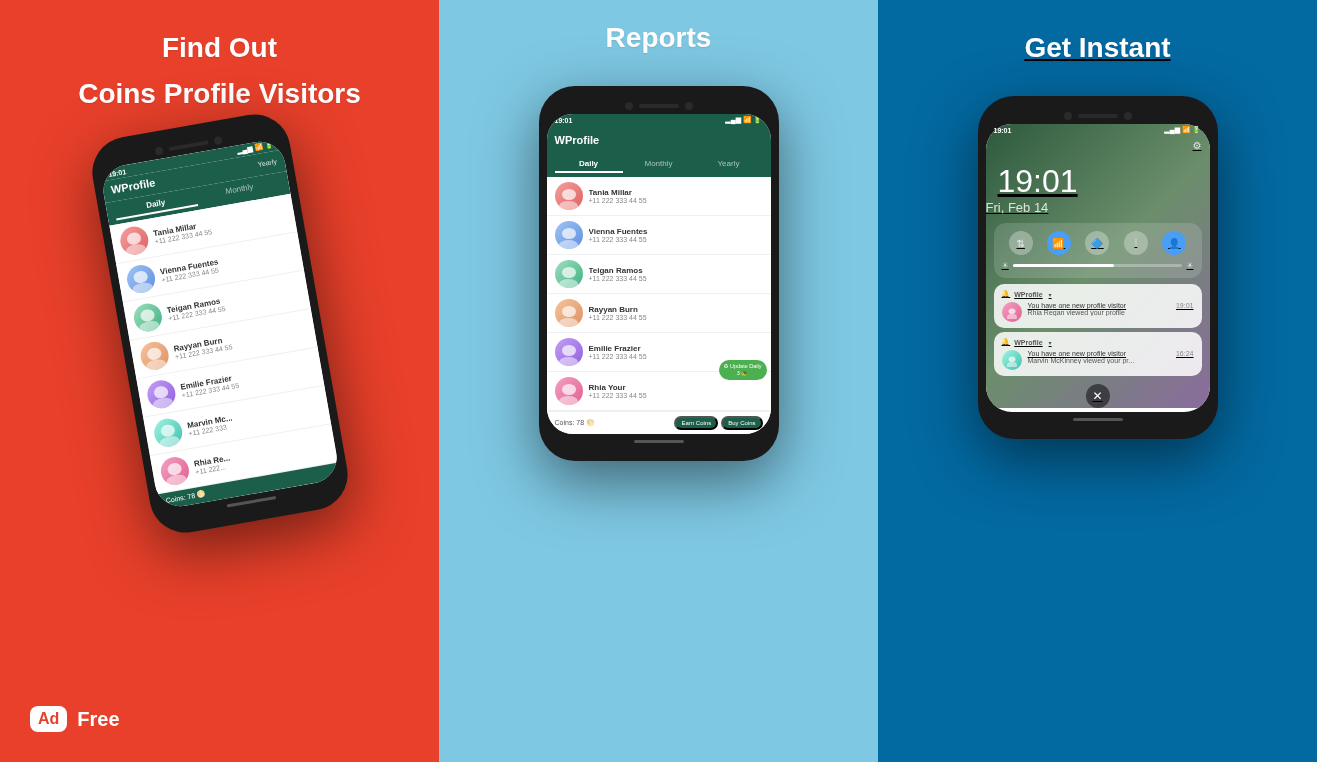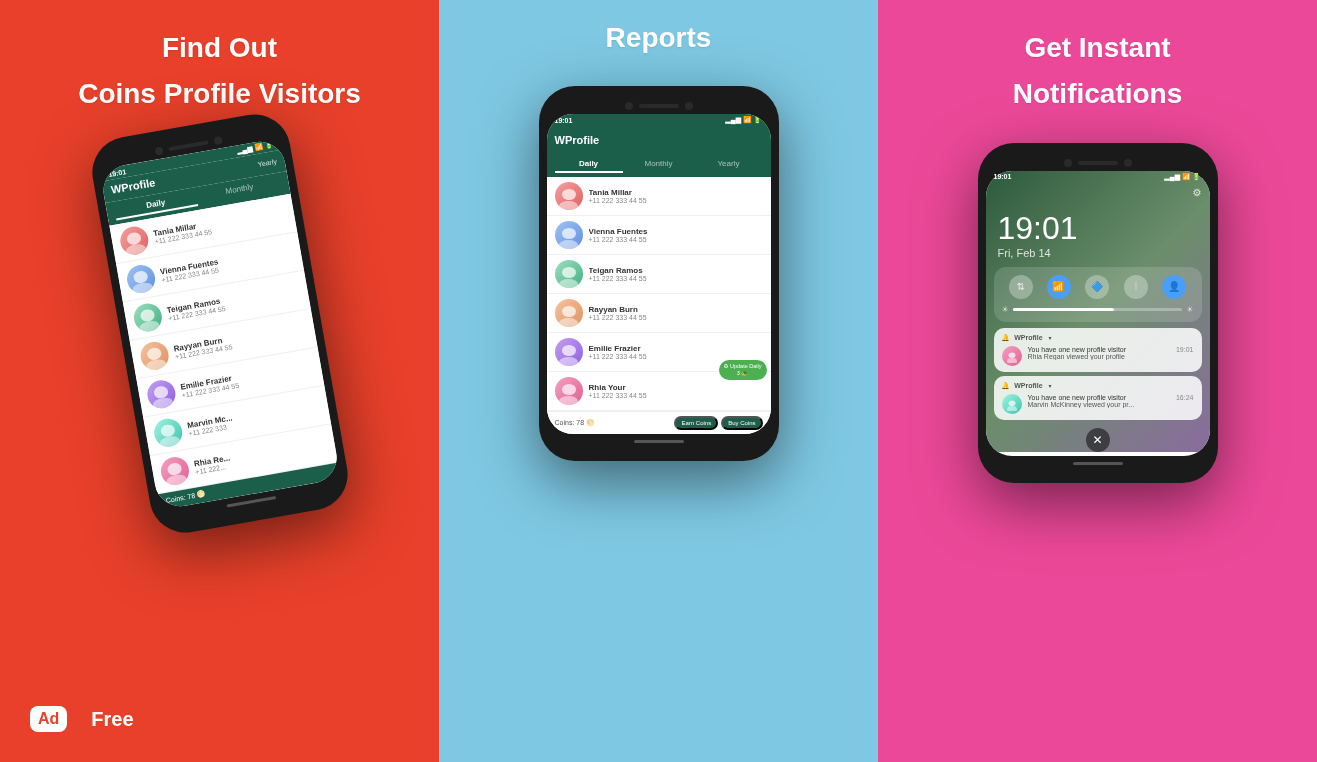"Get Instant" .panel-right { background: #ec4899 -> #0369a1; text-decoration: none -> underline }
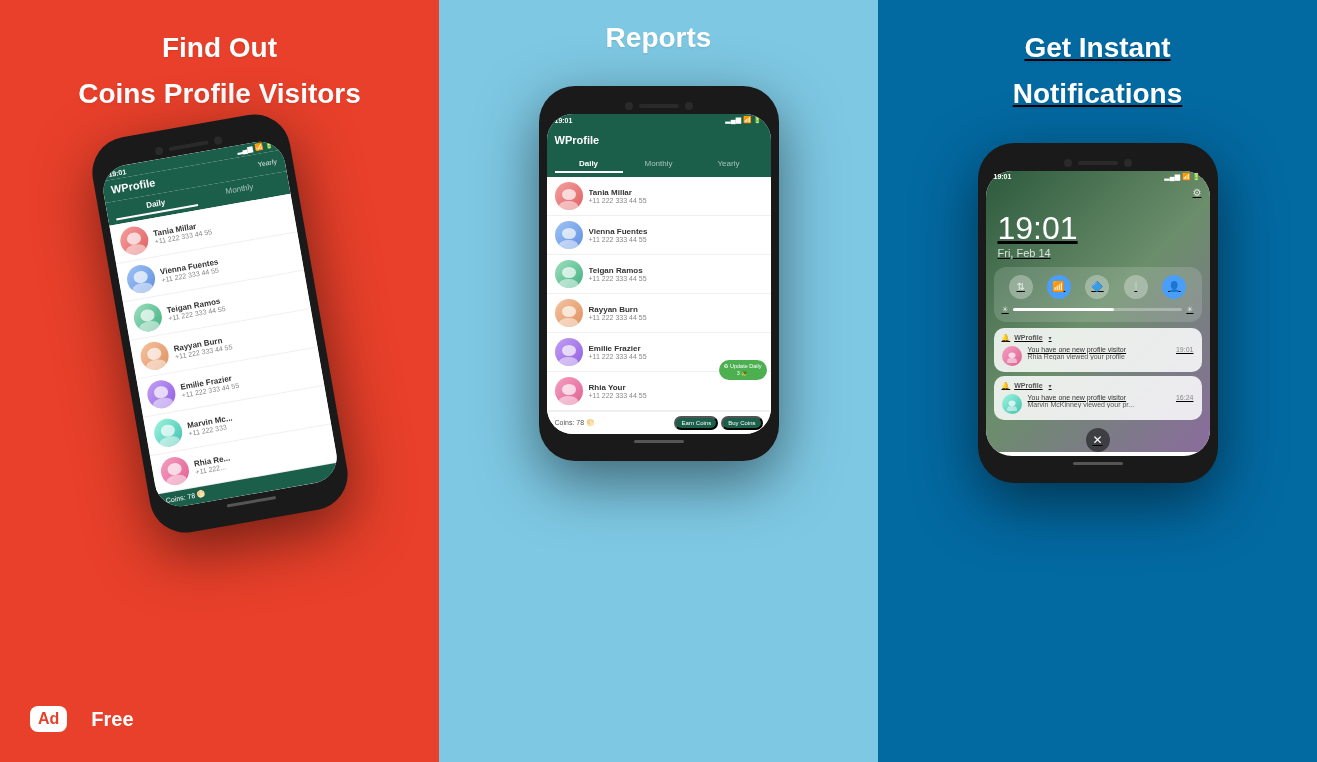"Notifications" div.panel-title { html: <div>Notifications</div> -> none }
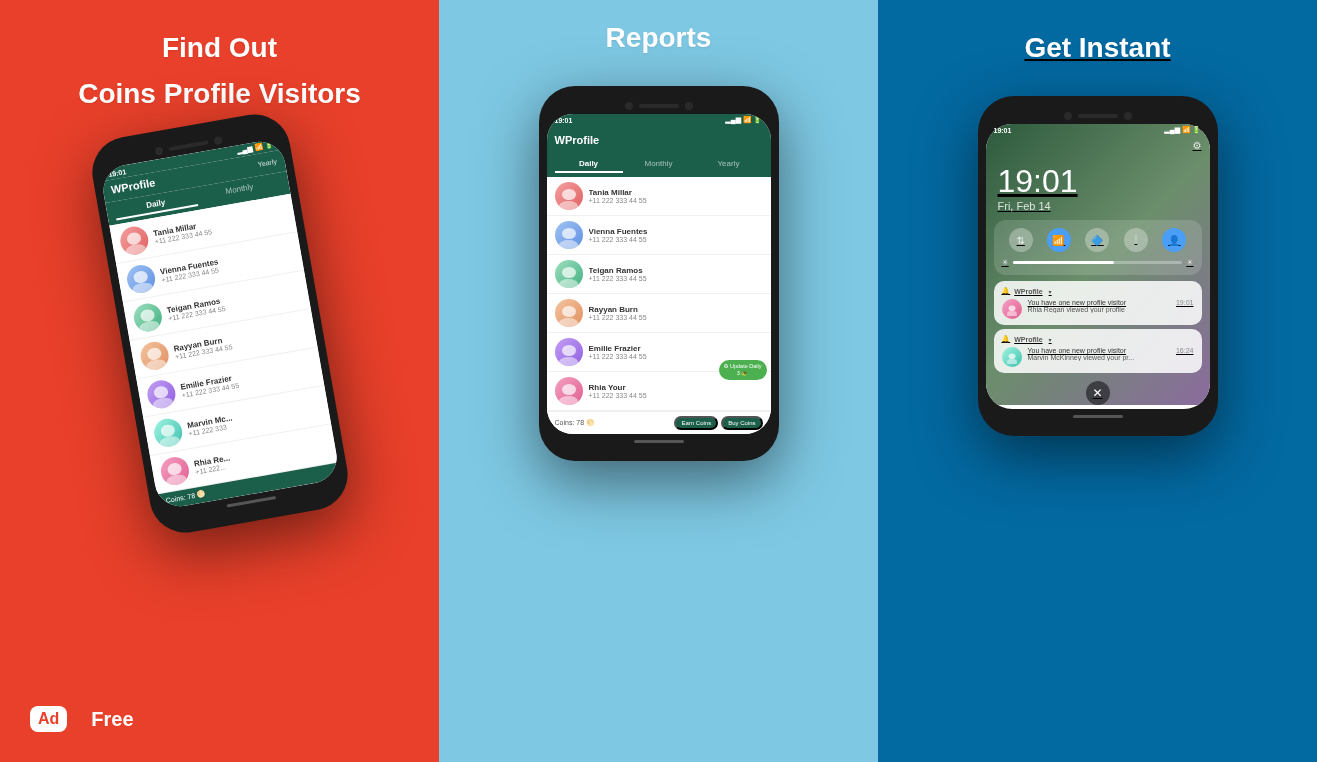"Fri, Feb 14" .lock-date { font-size: 11px -> 13px; padding: 0 12px 8px -> 0 0 8px }
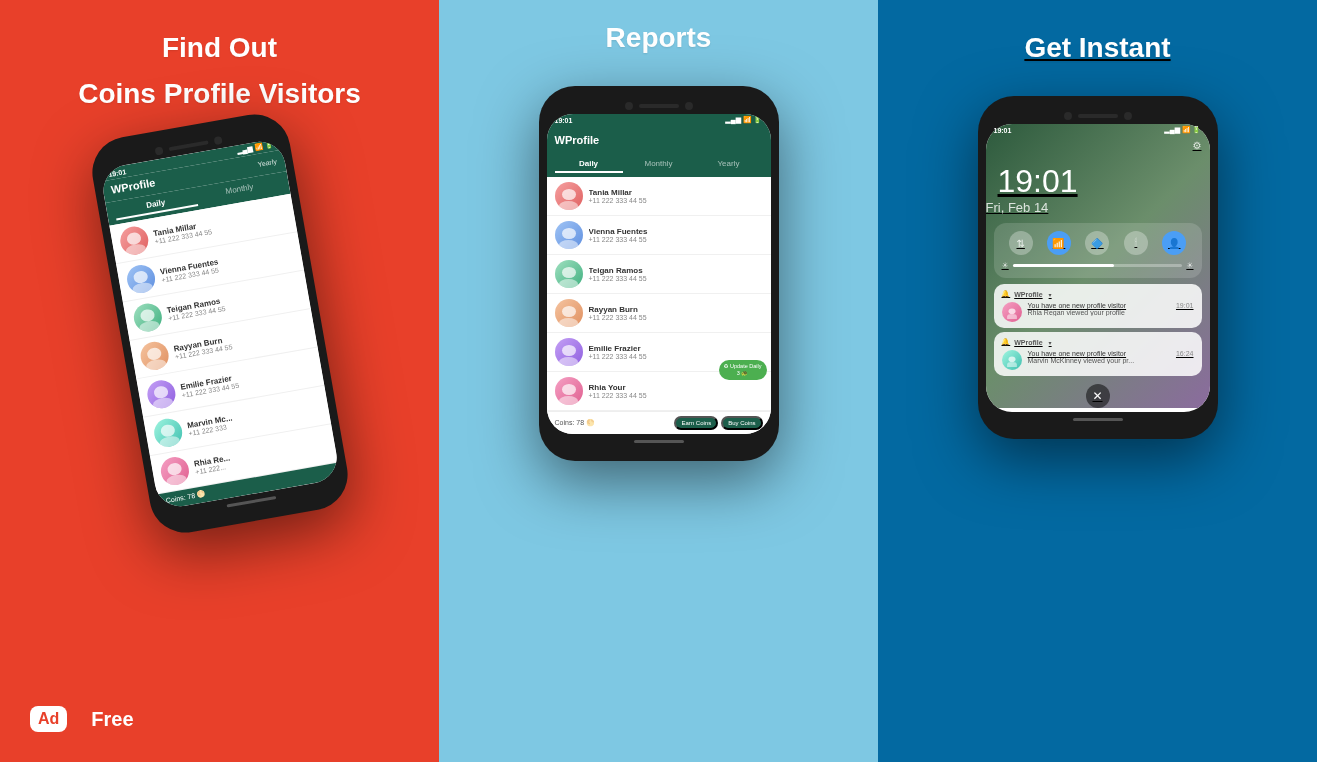"Ad" .ad-badge { gap: 24px -> 10px }
